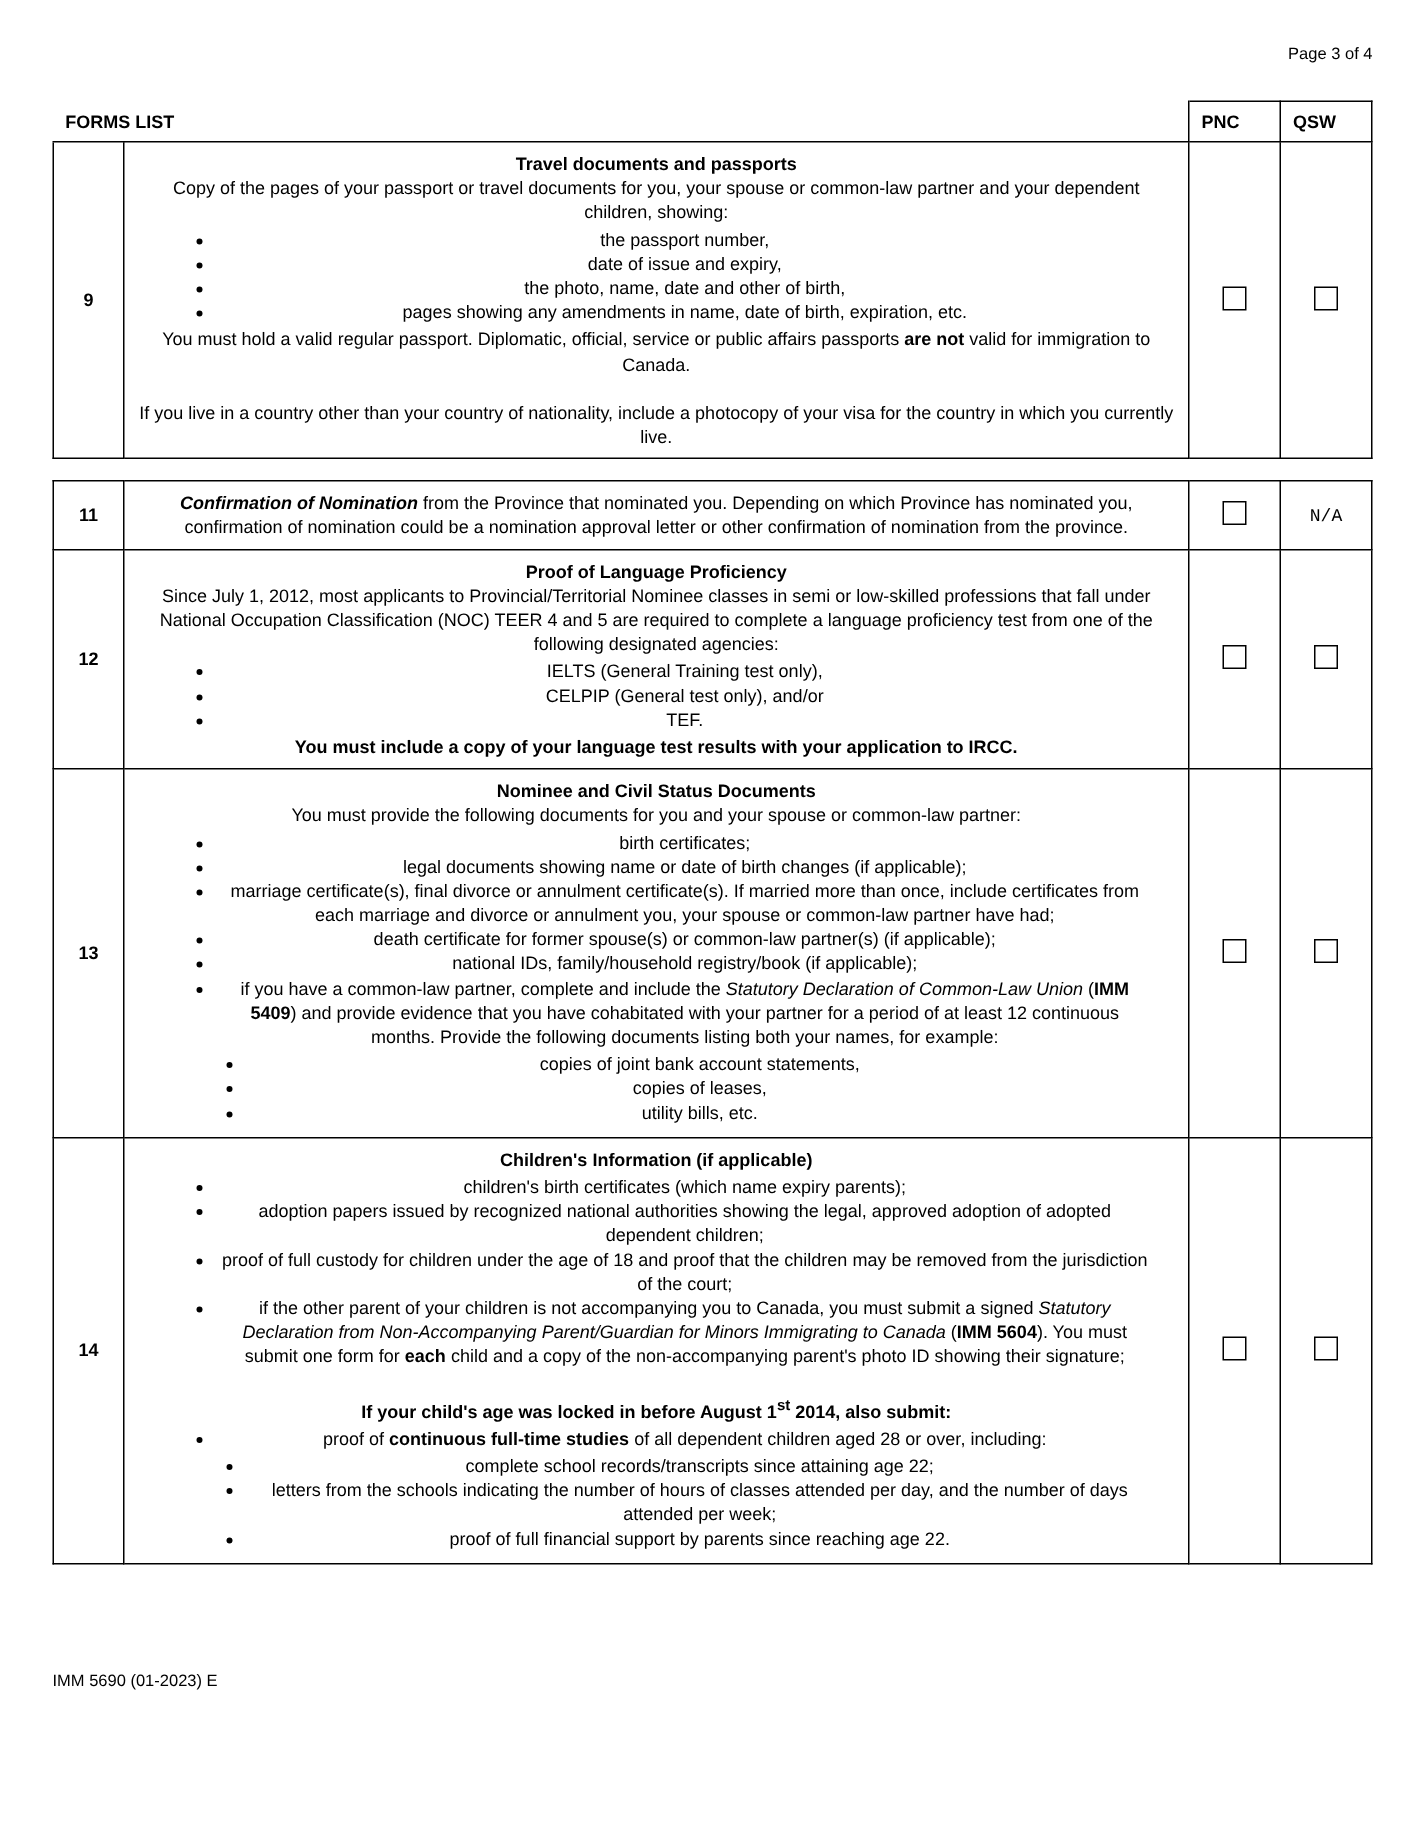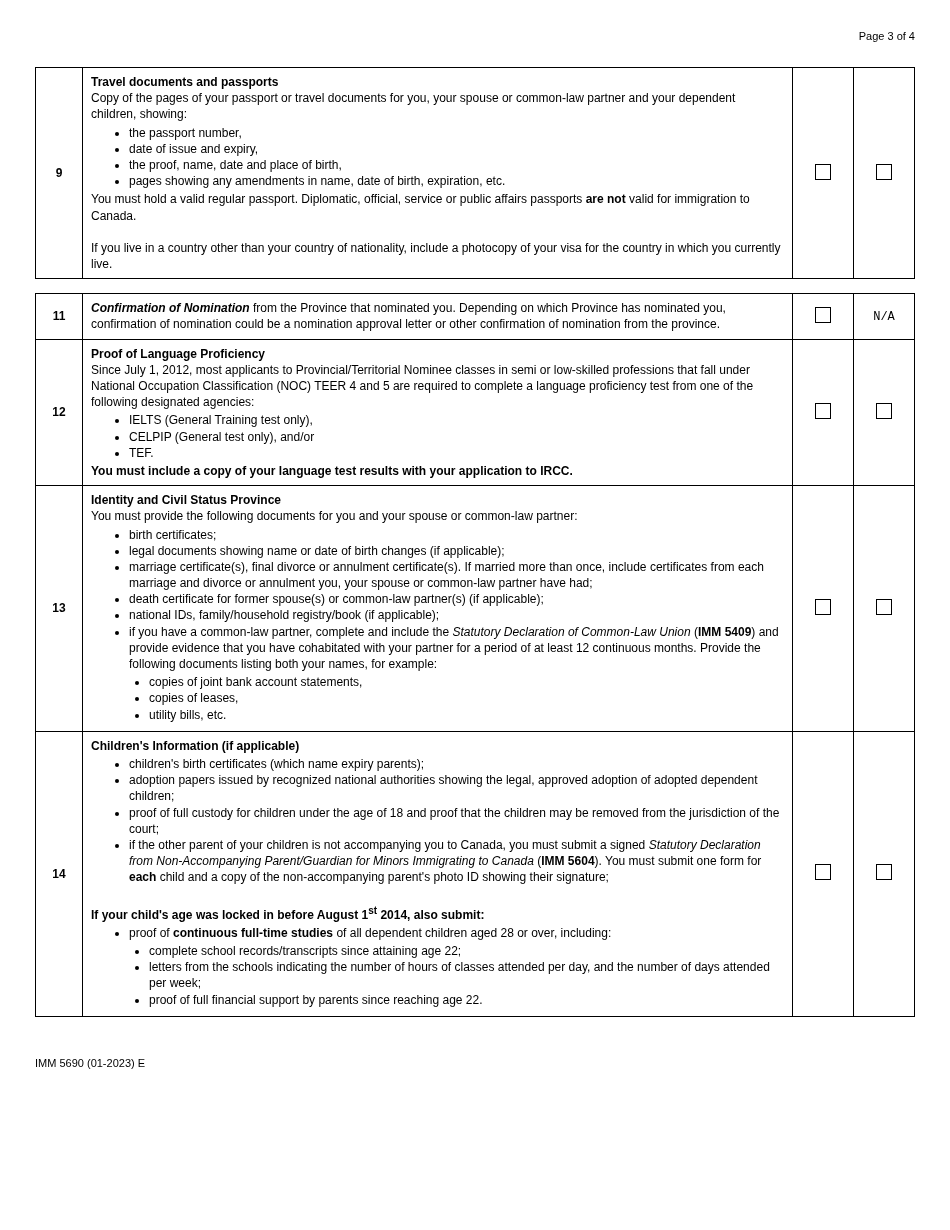"FORMS LIST" tr { html: none -> <tr> <th>FORMS LIST</th> <th>PNC</th> <th>QSW</th> </tr> }
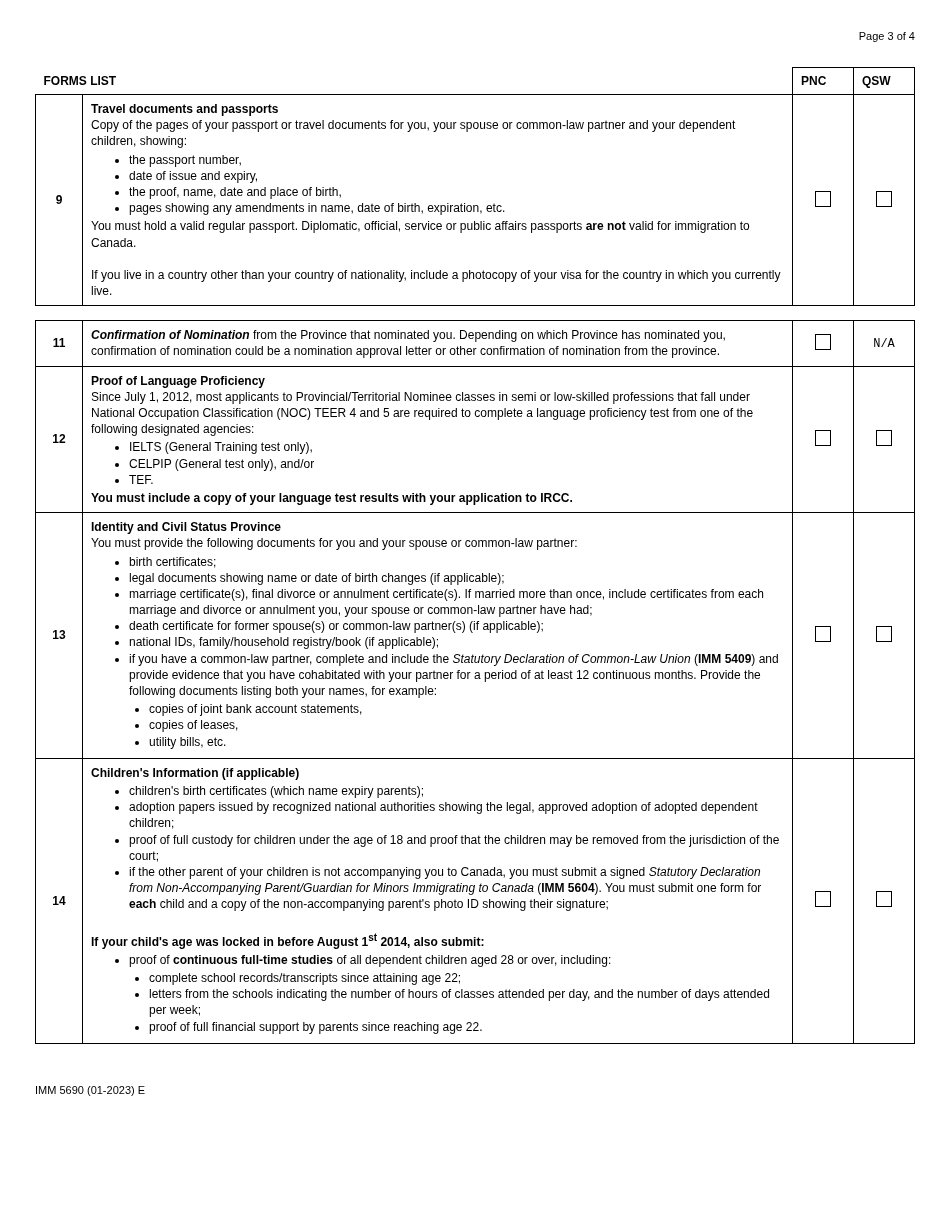"Travel documents and passports" td.desc { text-align: left -> center }
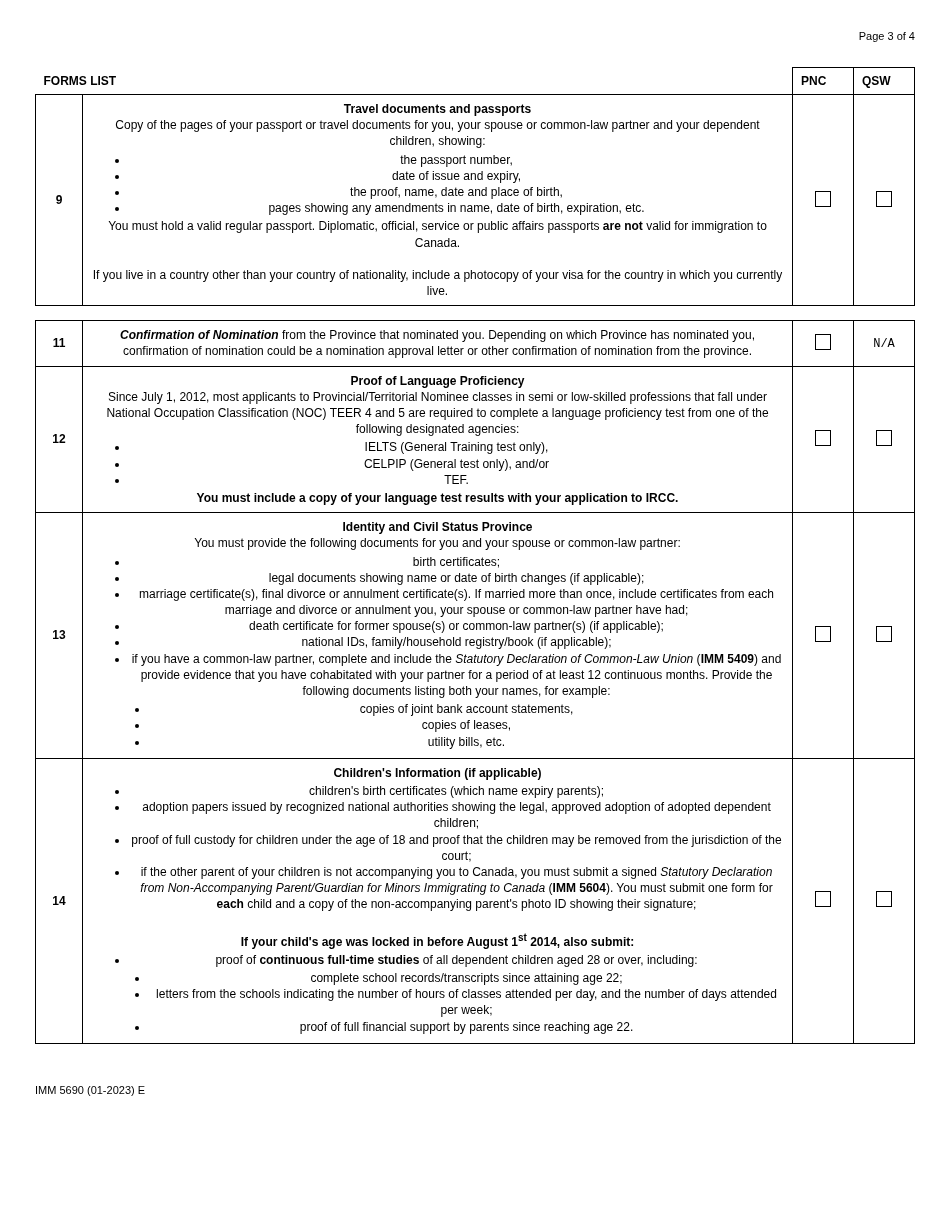"the passport number," ul.bullets { margin: 2px 0 -> 2px 16px }
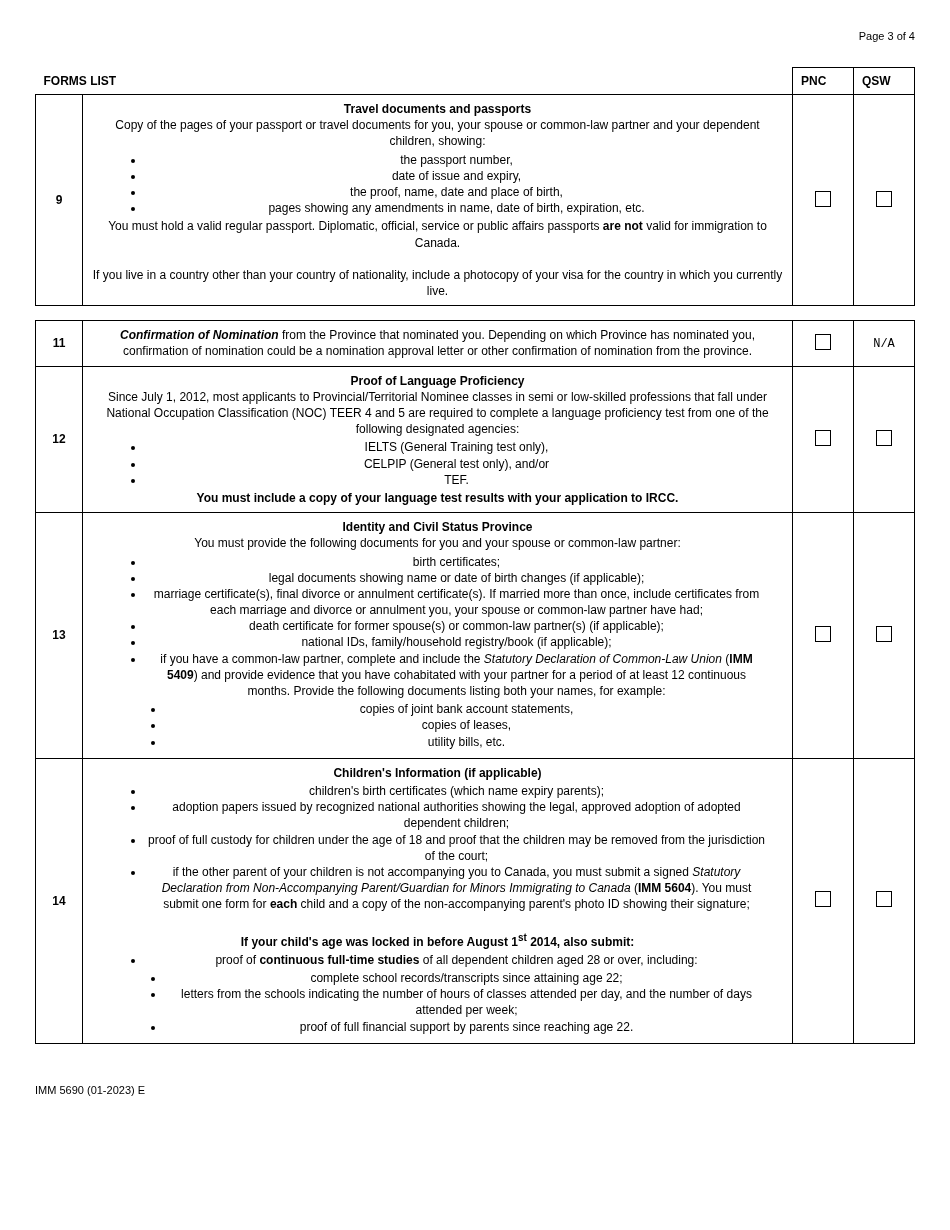"the proof, name, date and" li { text: proof, name, date and place -> photo, name, date and other }
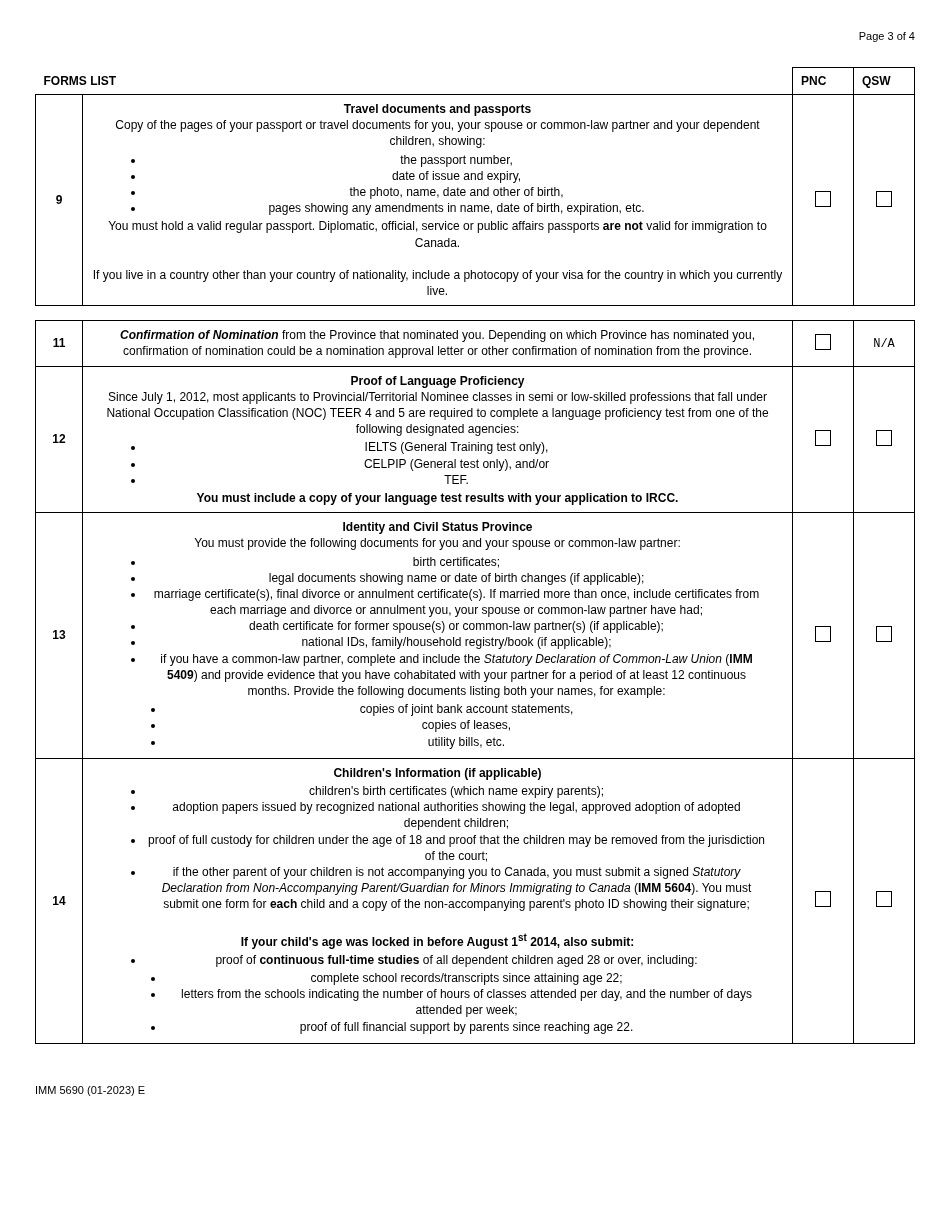"Identity and Civil Status Province" span.section-title { text: Identity and Civil Status Province -> Nominee and Civil Status Documents }
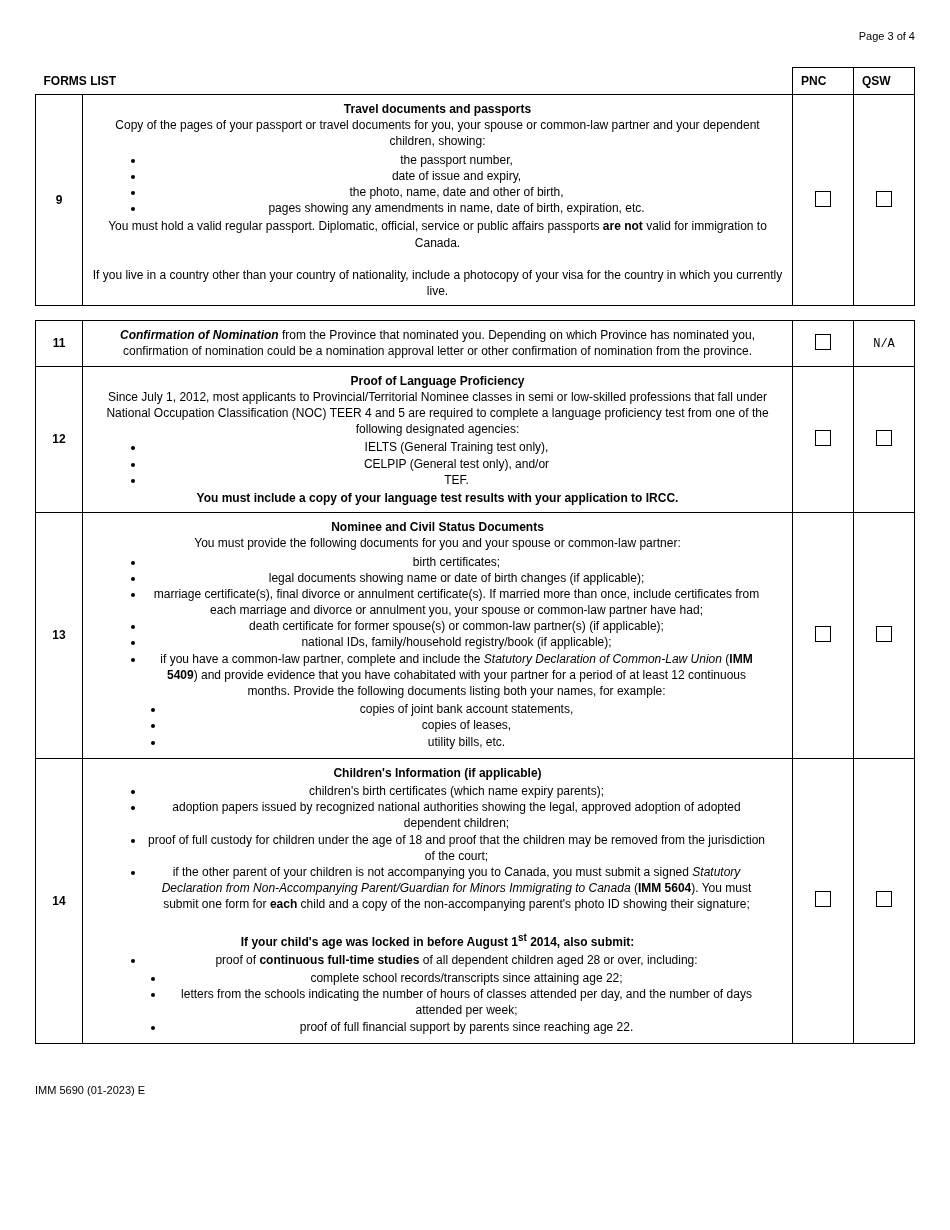"IMM 5690 (01-2023) E" .footer { margin-top: 40px -> 72px }
